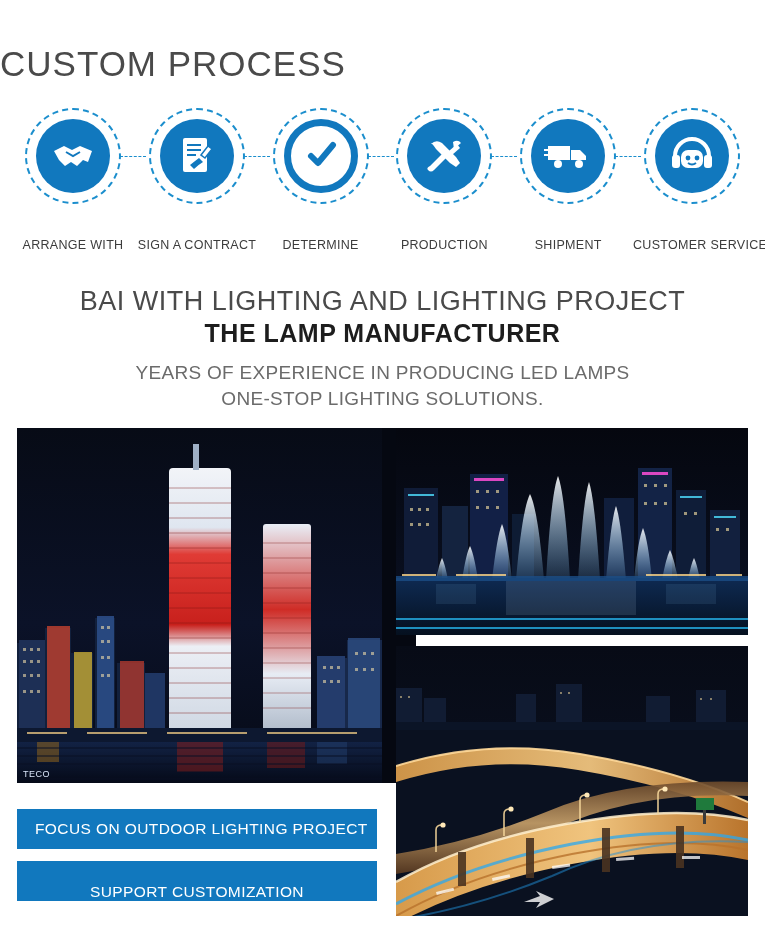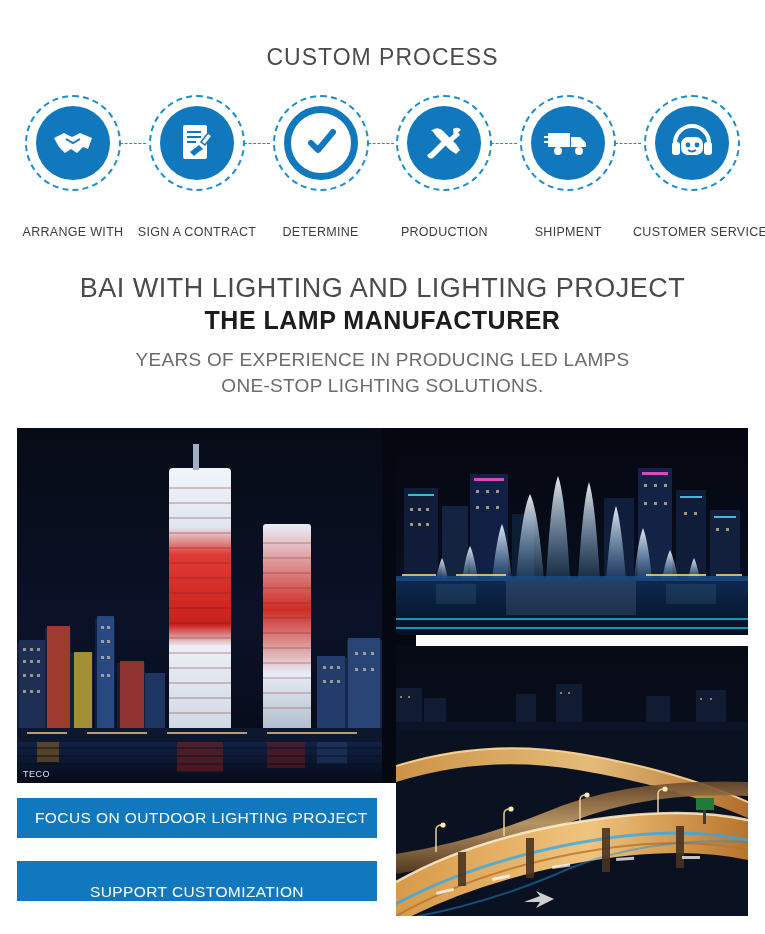"CUSTOM PROCESS" .process-title { font-size: 23px -> 35px; text-align: center -> none }
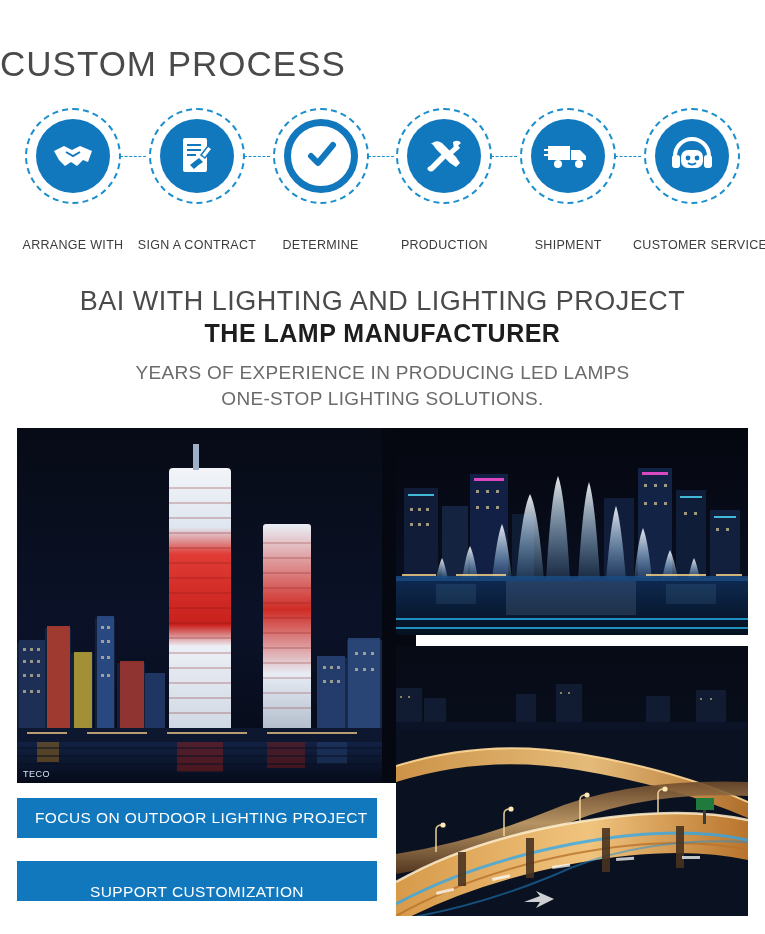"FOCUS ON OUTDOOR LIGHTING PROJECT" #banner-focus { top: 370px -> 381px }
